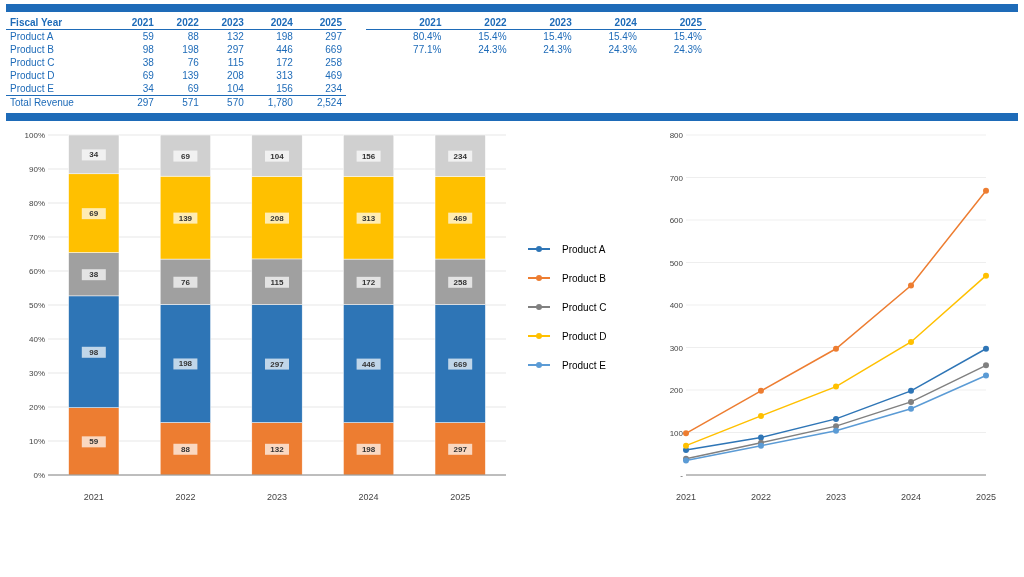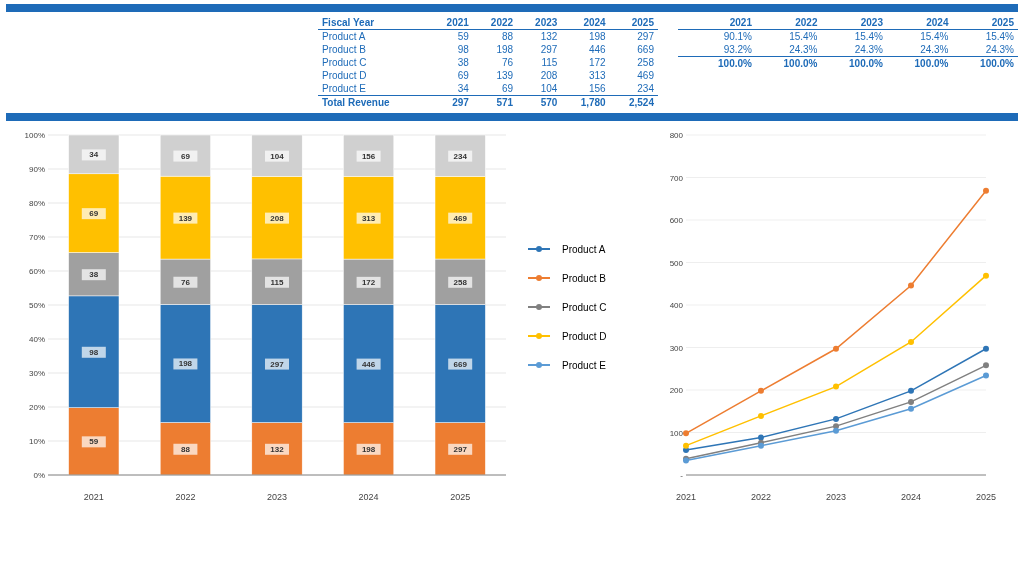"Fiscal Year" .tables-wrapper { justify-content: flex-end -> none }
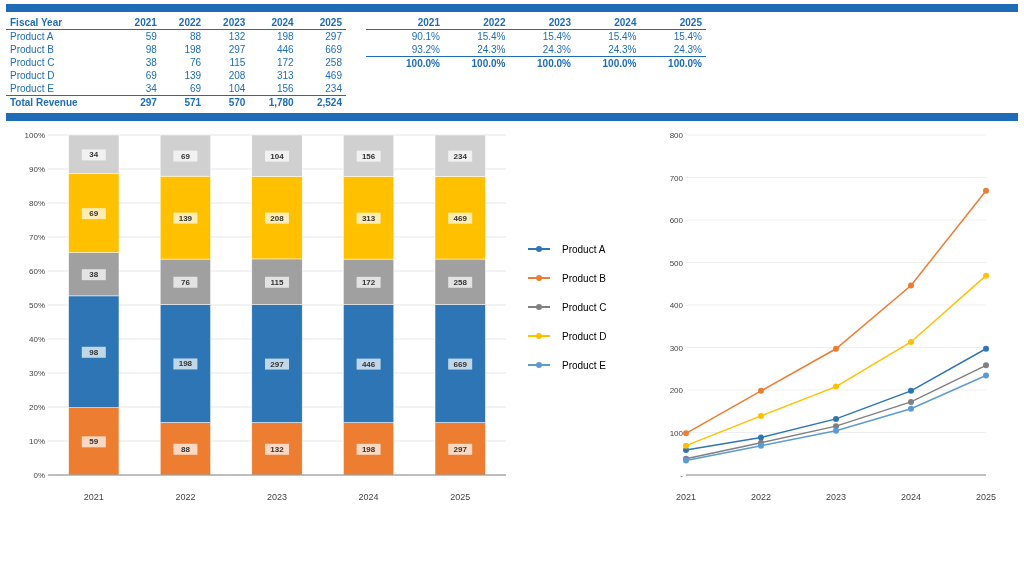"90.1%" td { text: 90.1% -> 80.4% }
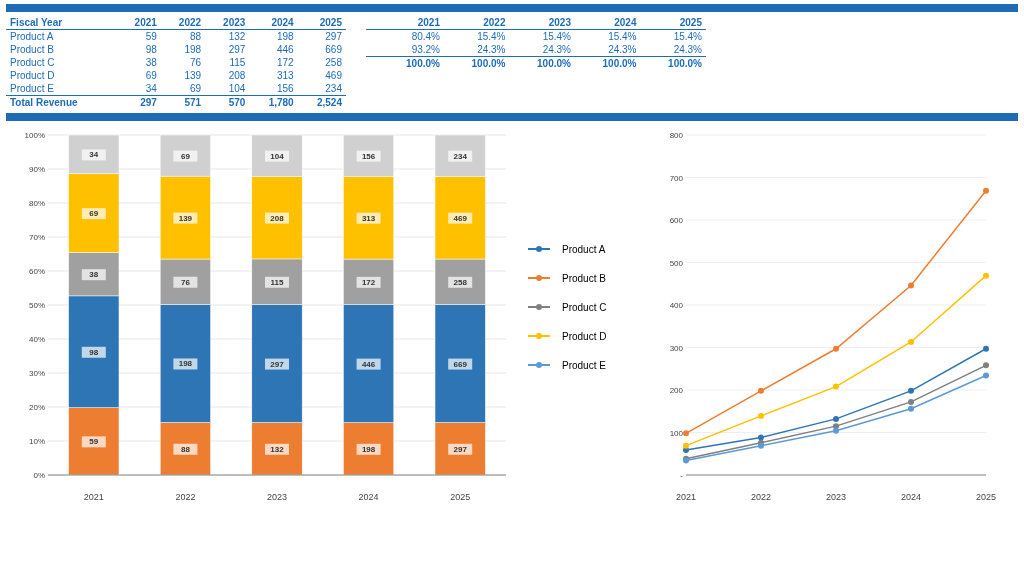"93.2%" td { text: 93.2% -> 77.1% }
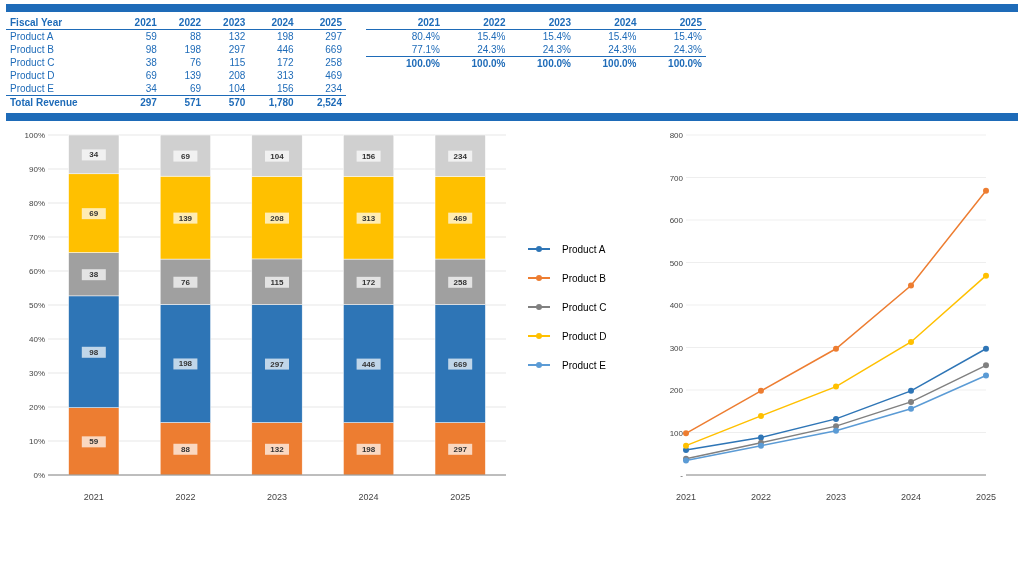"100.0%" tr.total-row { html: <tr> <td></td> <td>100.0%</td> <td>100.0%</td> <td>100.0%</td> <td>100.0%</td> <td>100.0%</td> </tr> -> none }
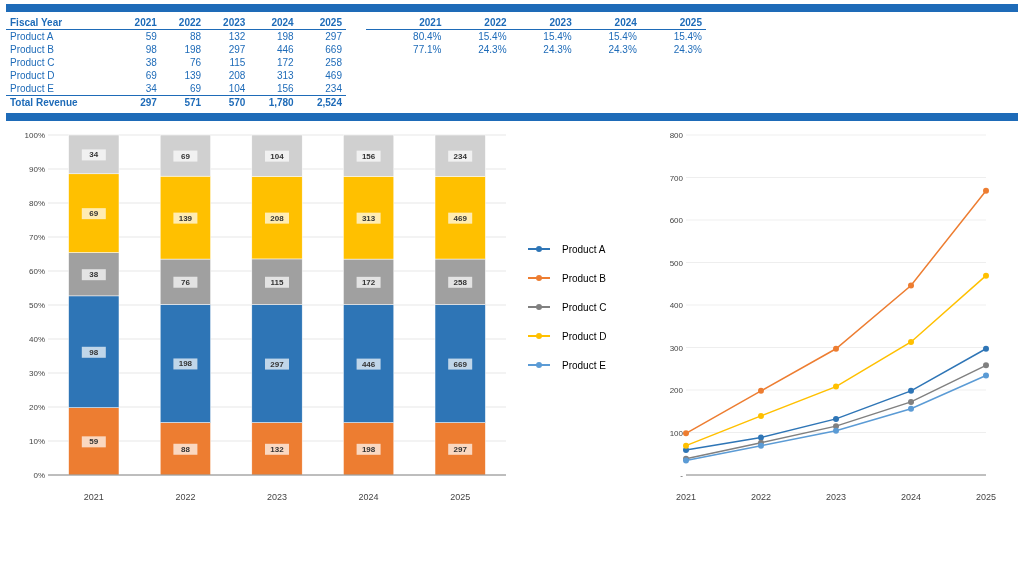"Total Revenue" .data-table tbody tr.total-row td { font-weight: bold -> normal }
